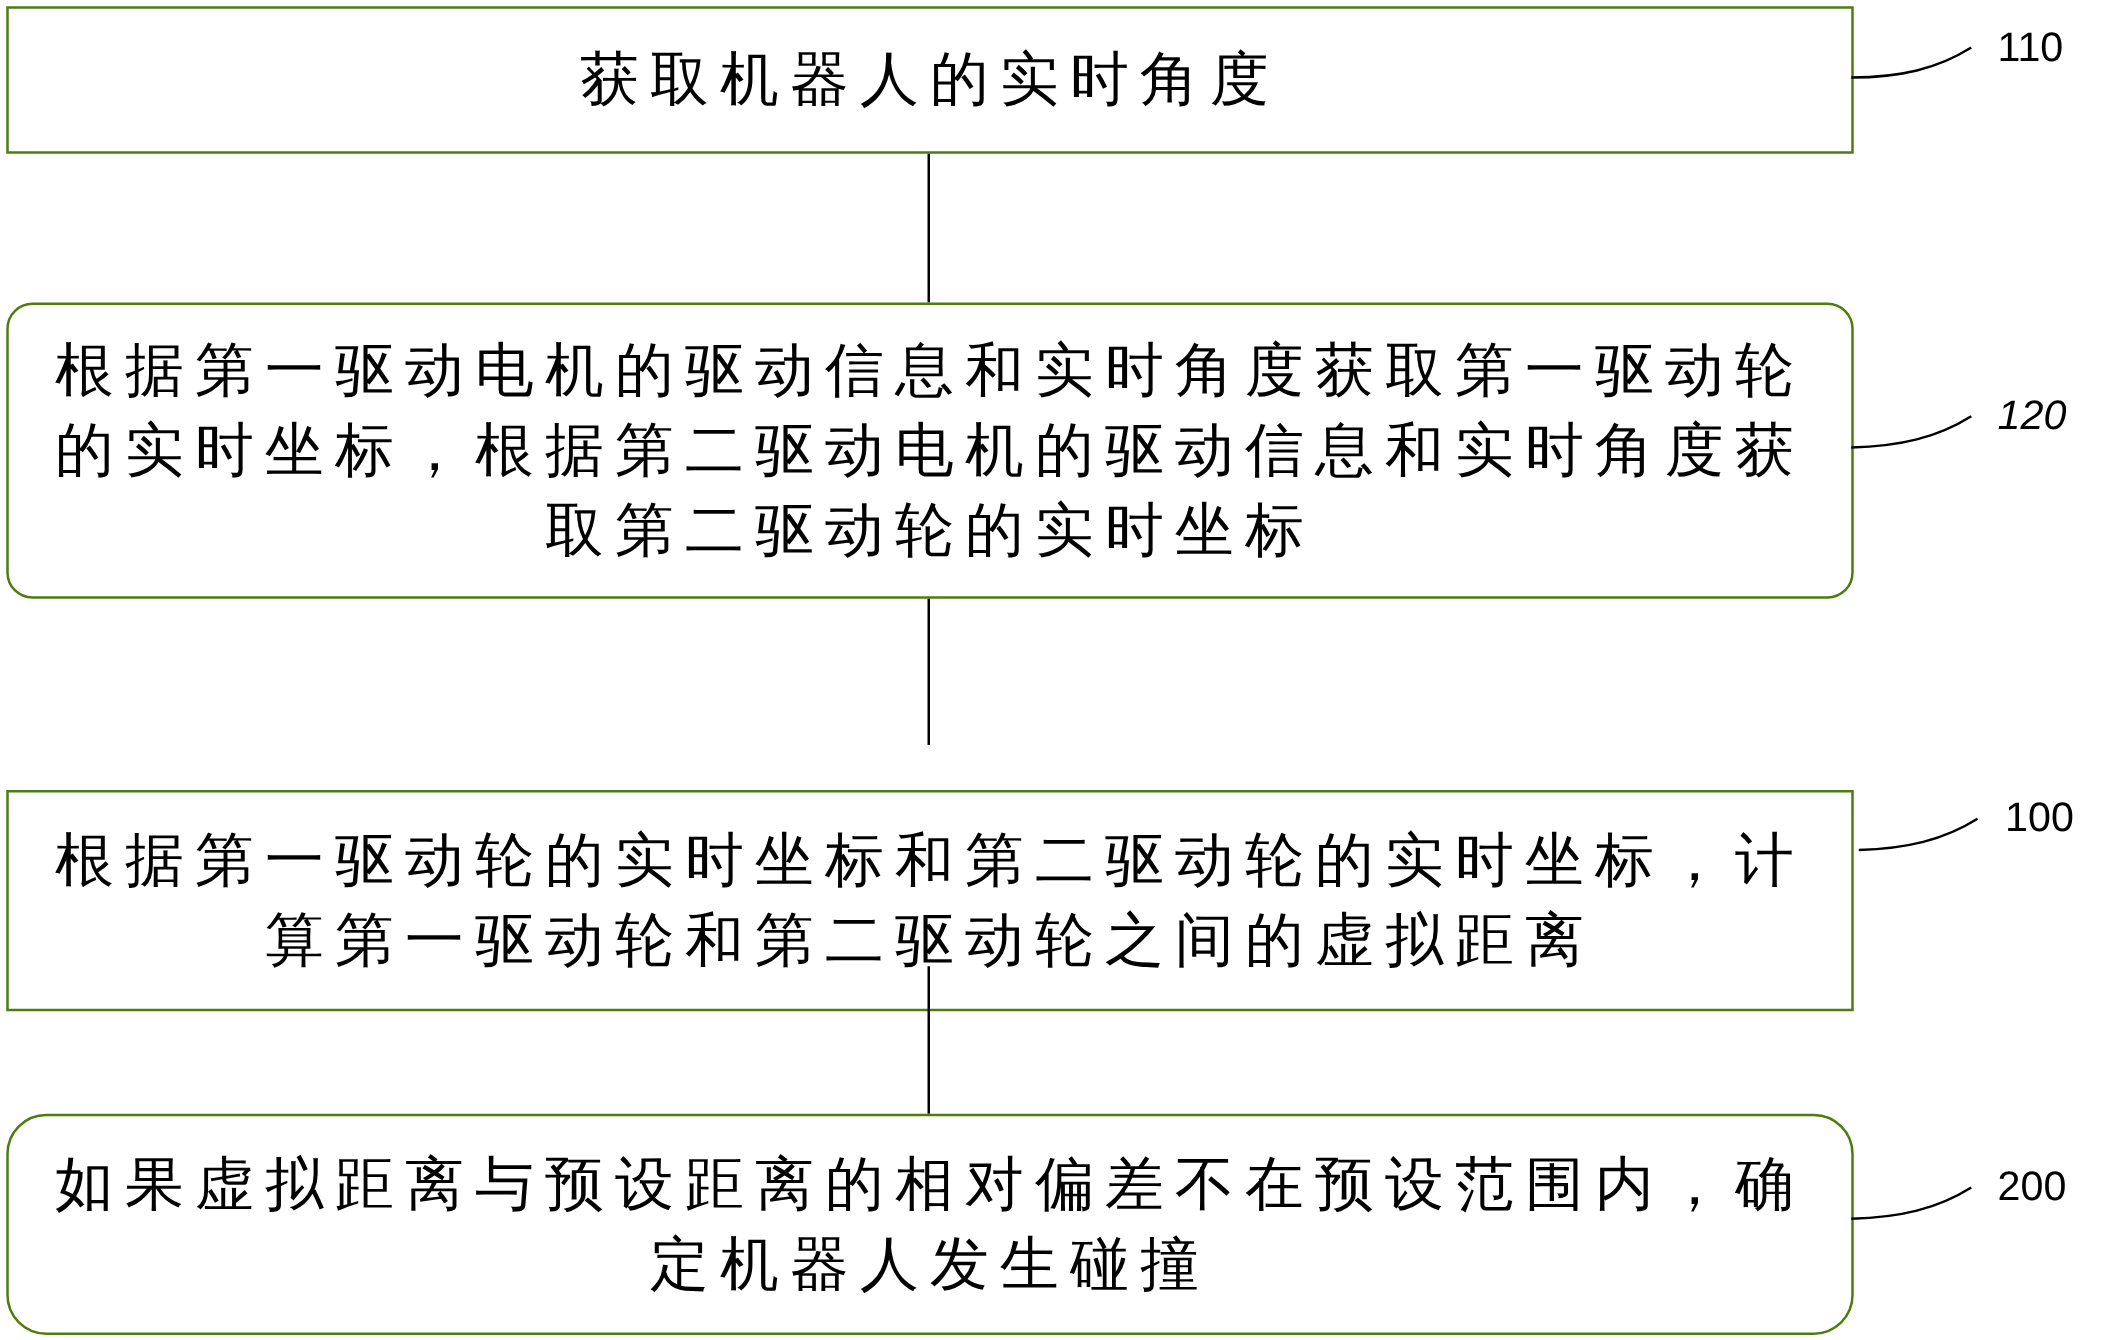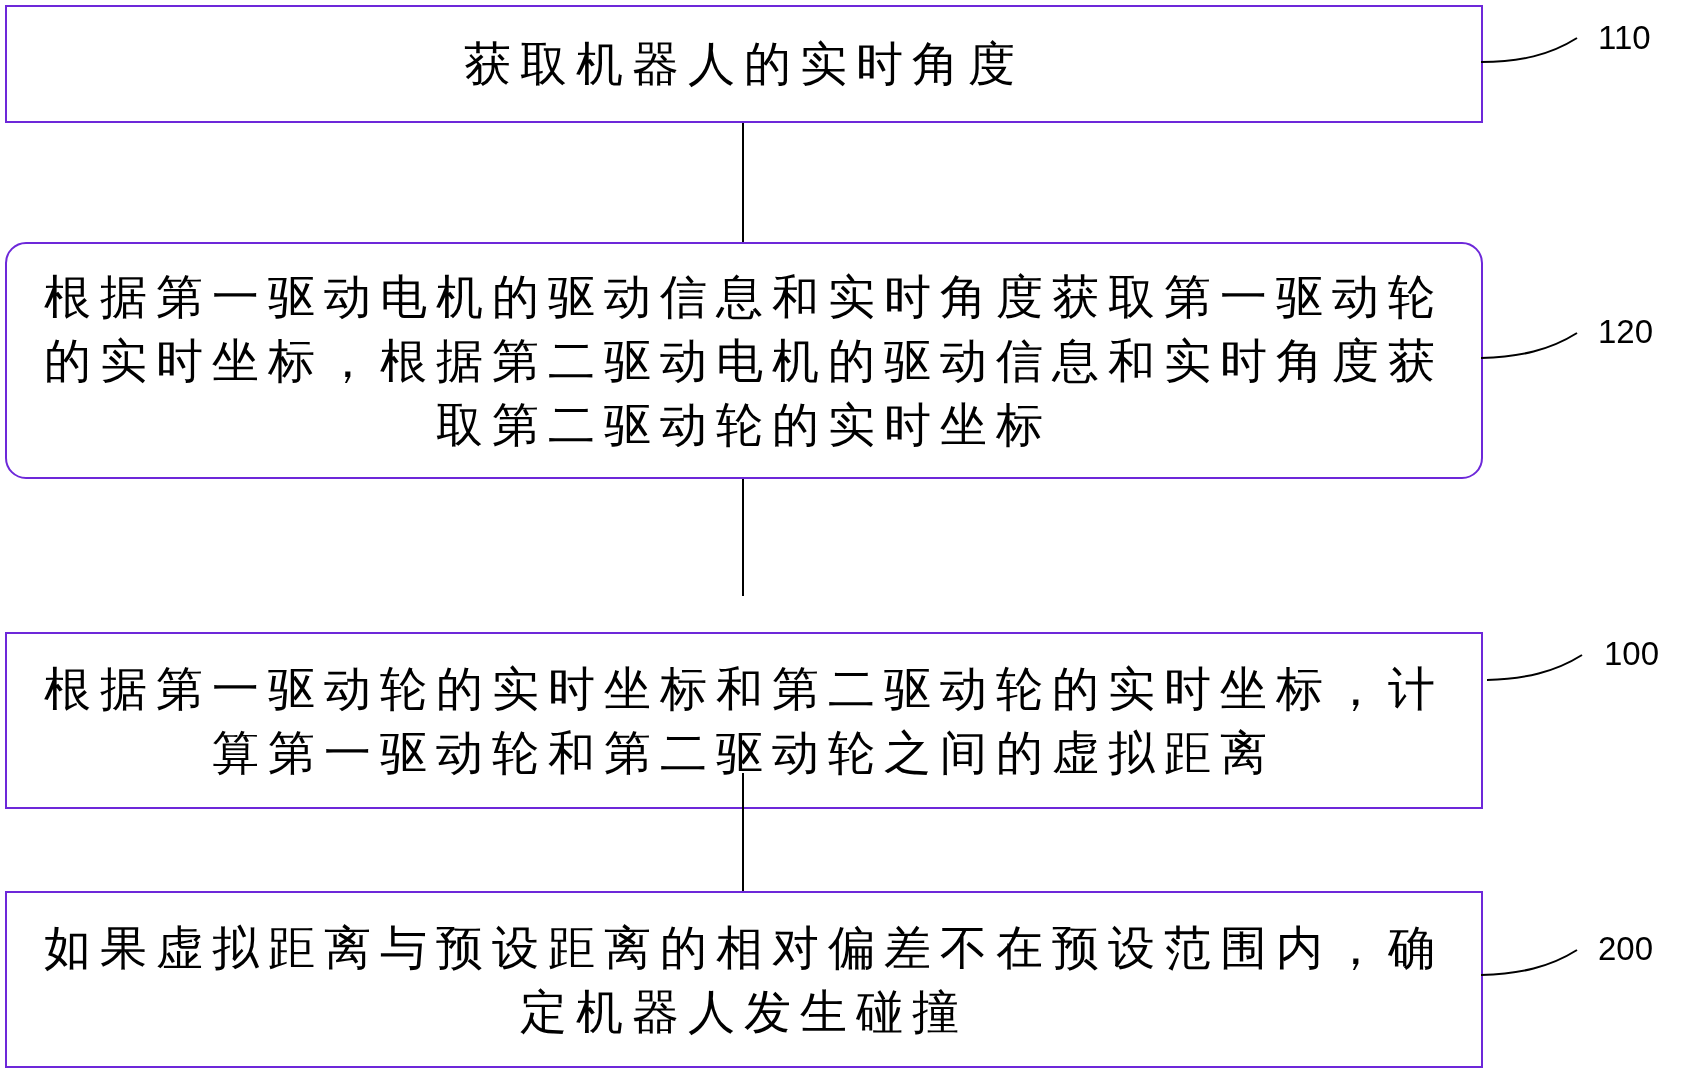"获取机器人的实时角度" .box { border: 2px solid #6d28d9 -> 2px solid #4d7c0f }
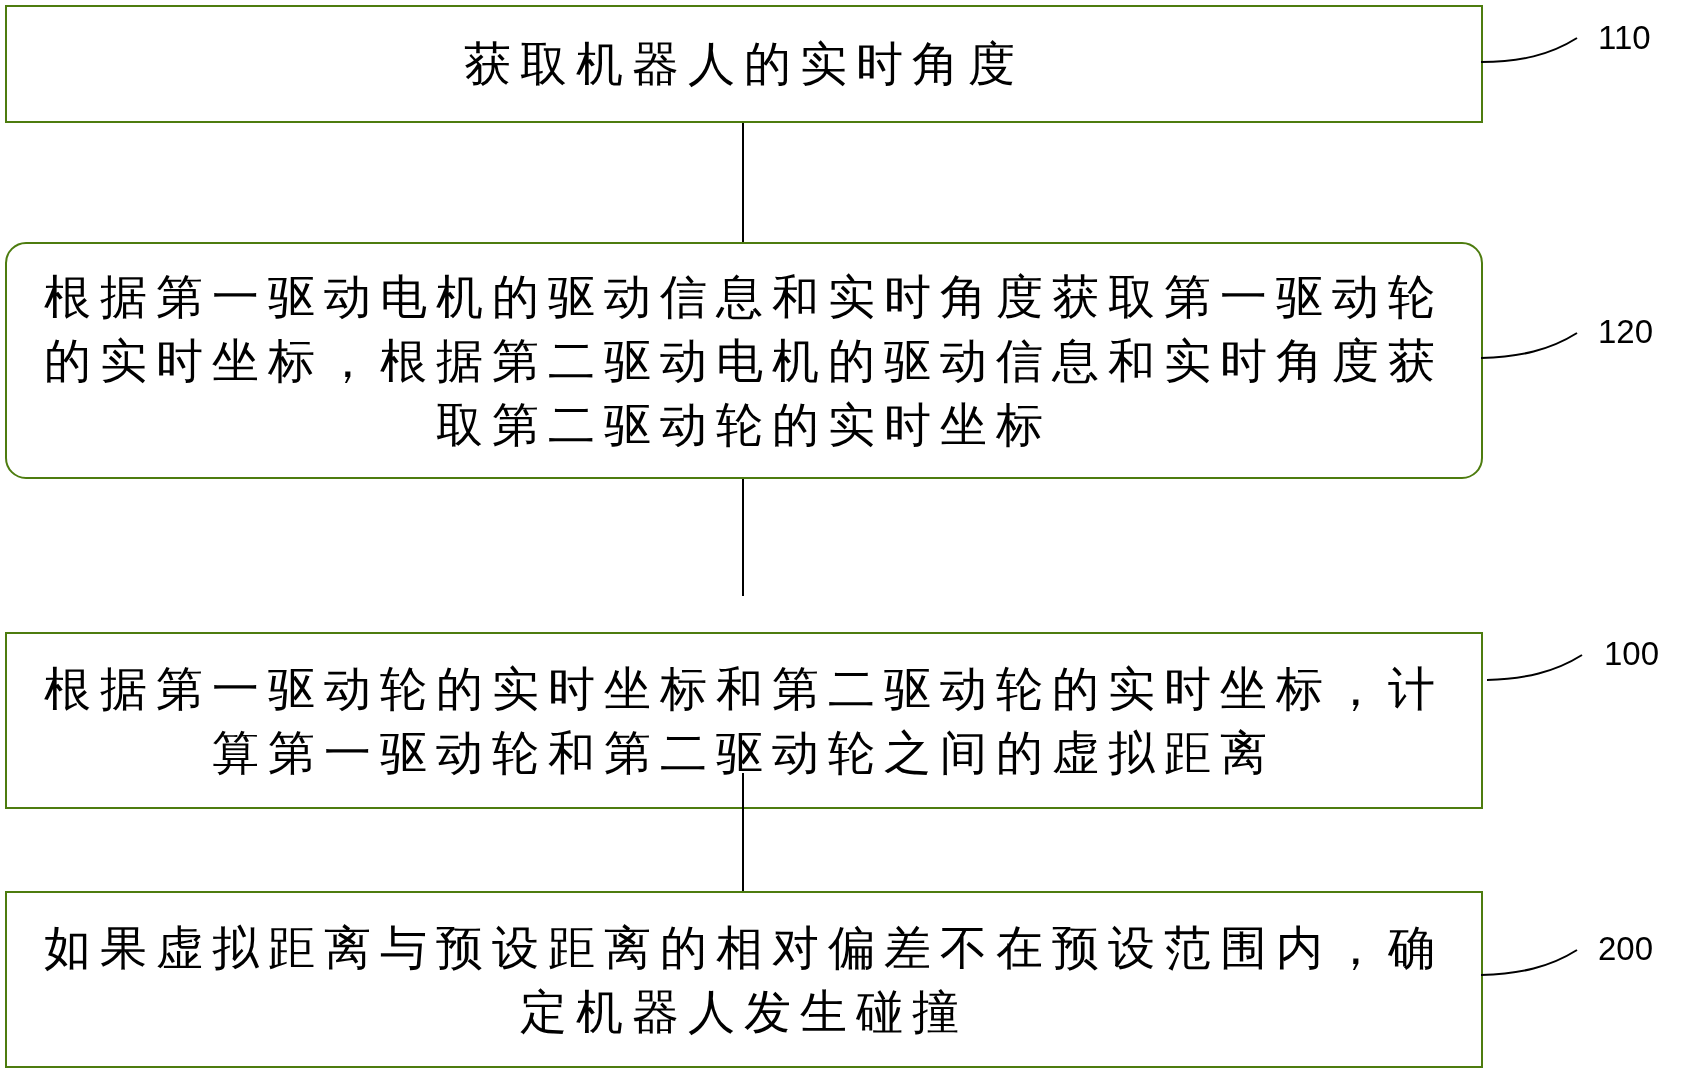"120" div.label { font-style: none -> italic }
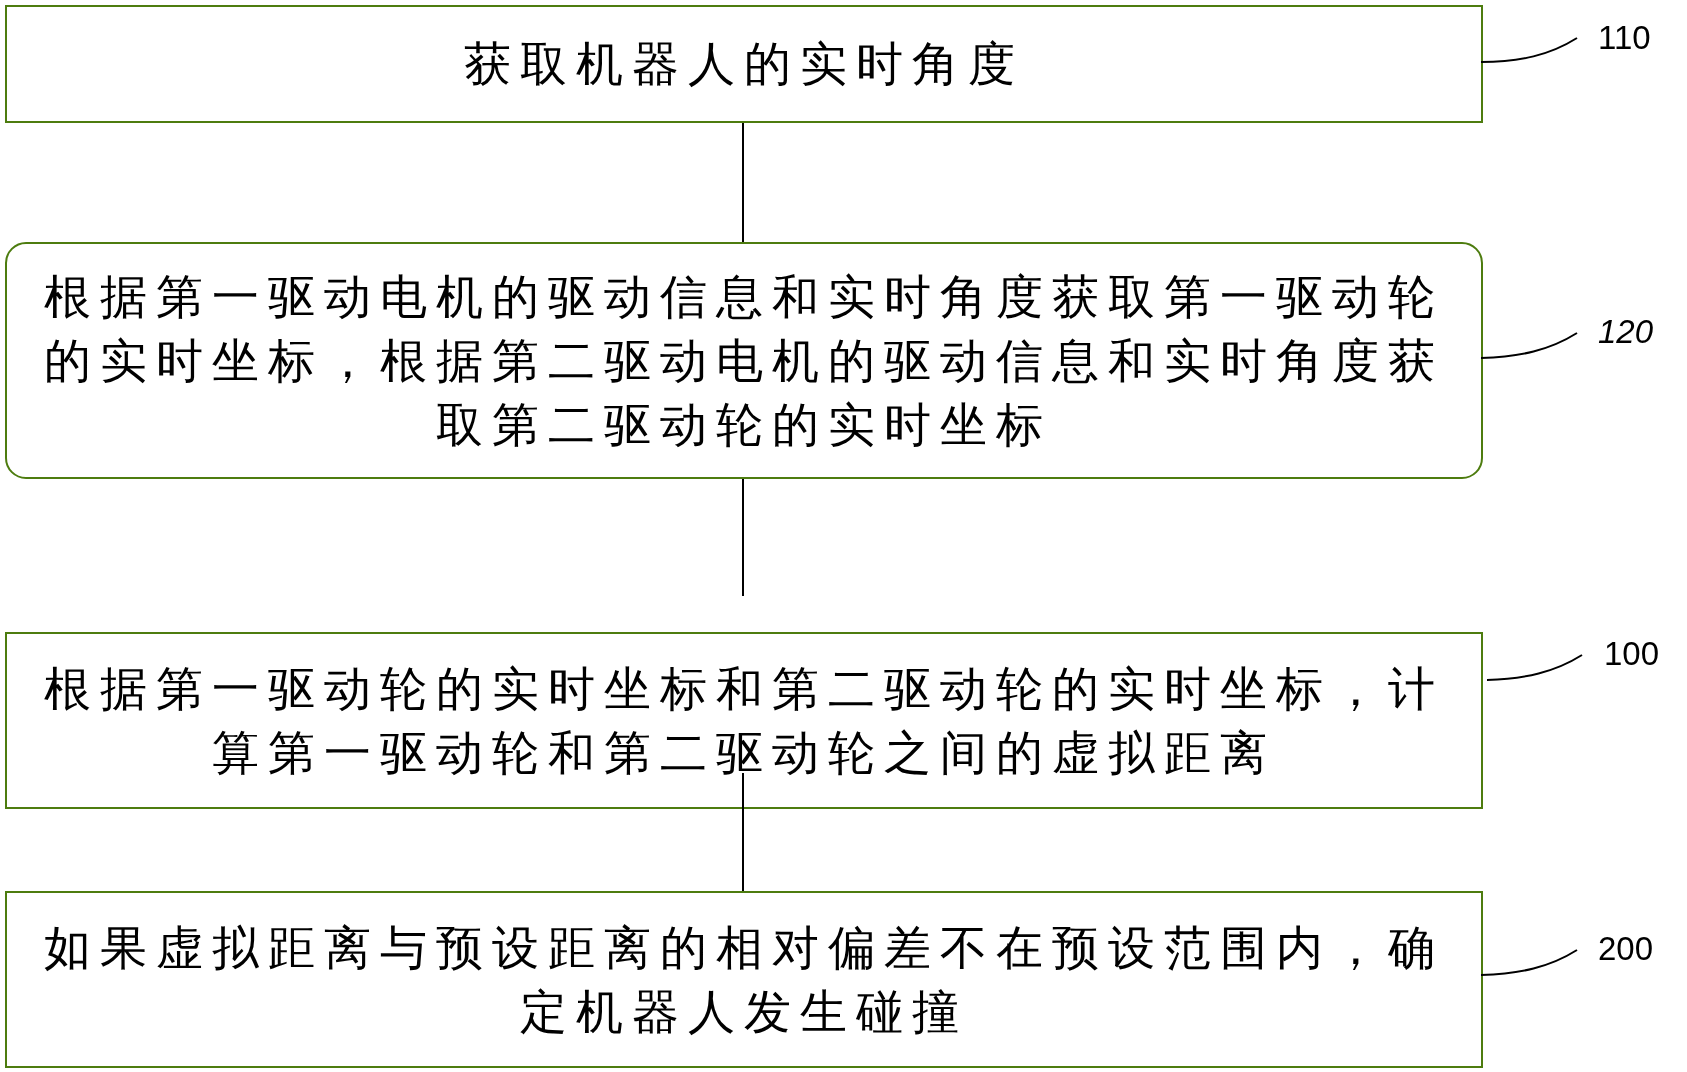"如果虚拟距离与预设距离的相对偏差不在预设范围内，确定机器人发生碰撞" div.box { border-radius: none -> 32px }
